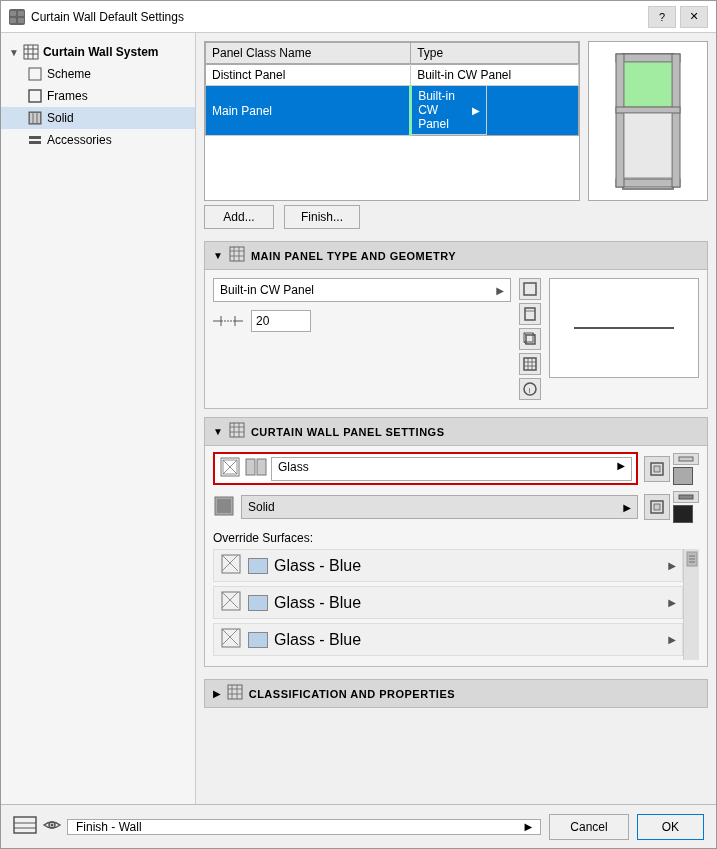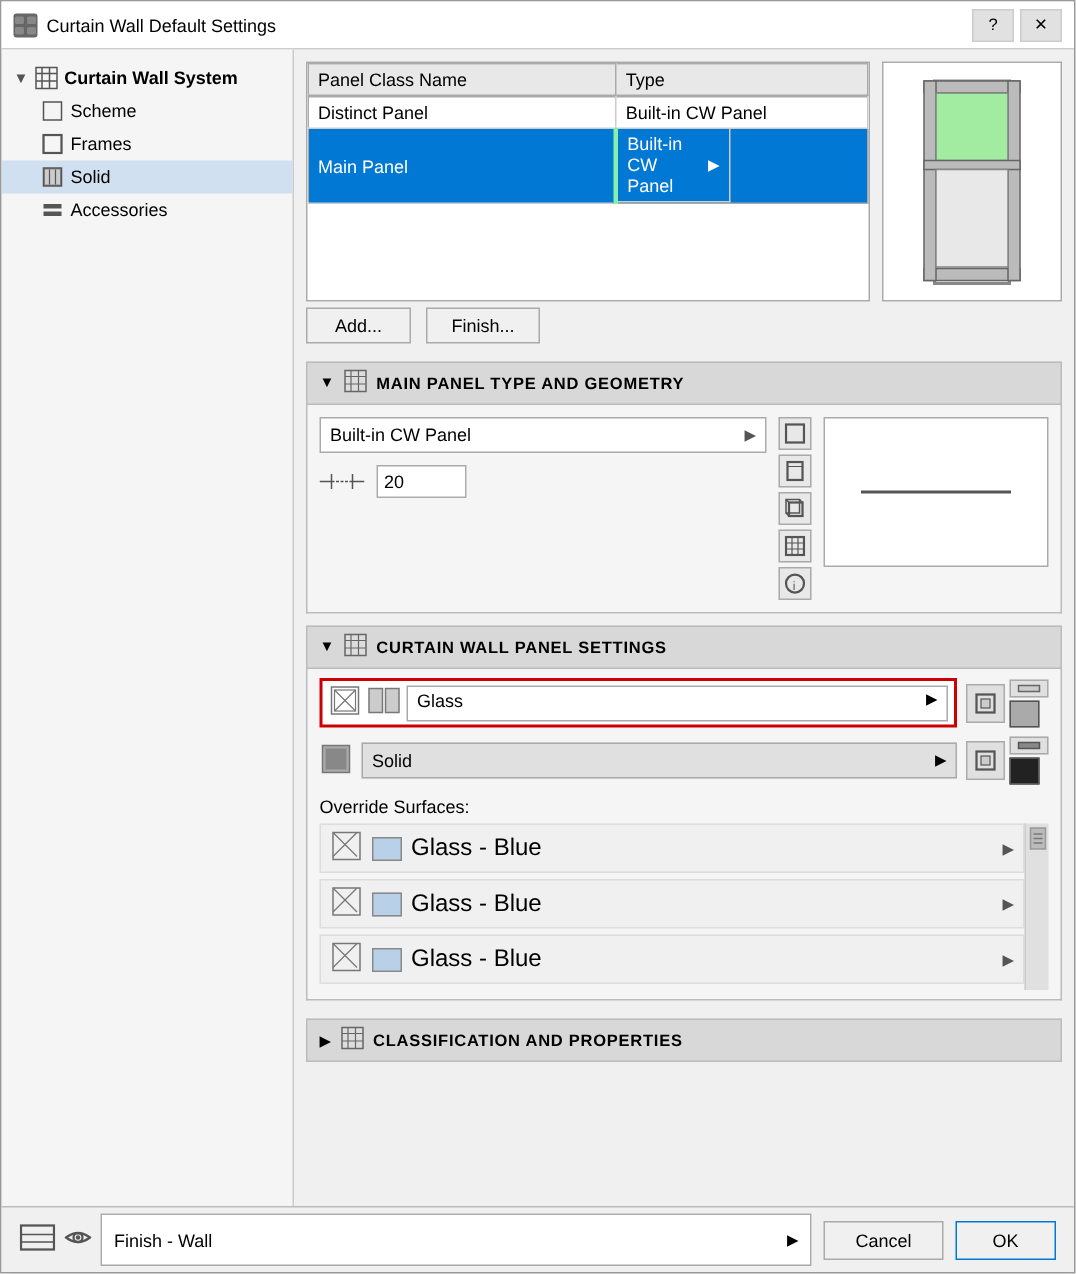"Finish - Wall" .finish-dropdown { height: 35px -> 16px }
